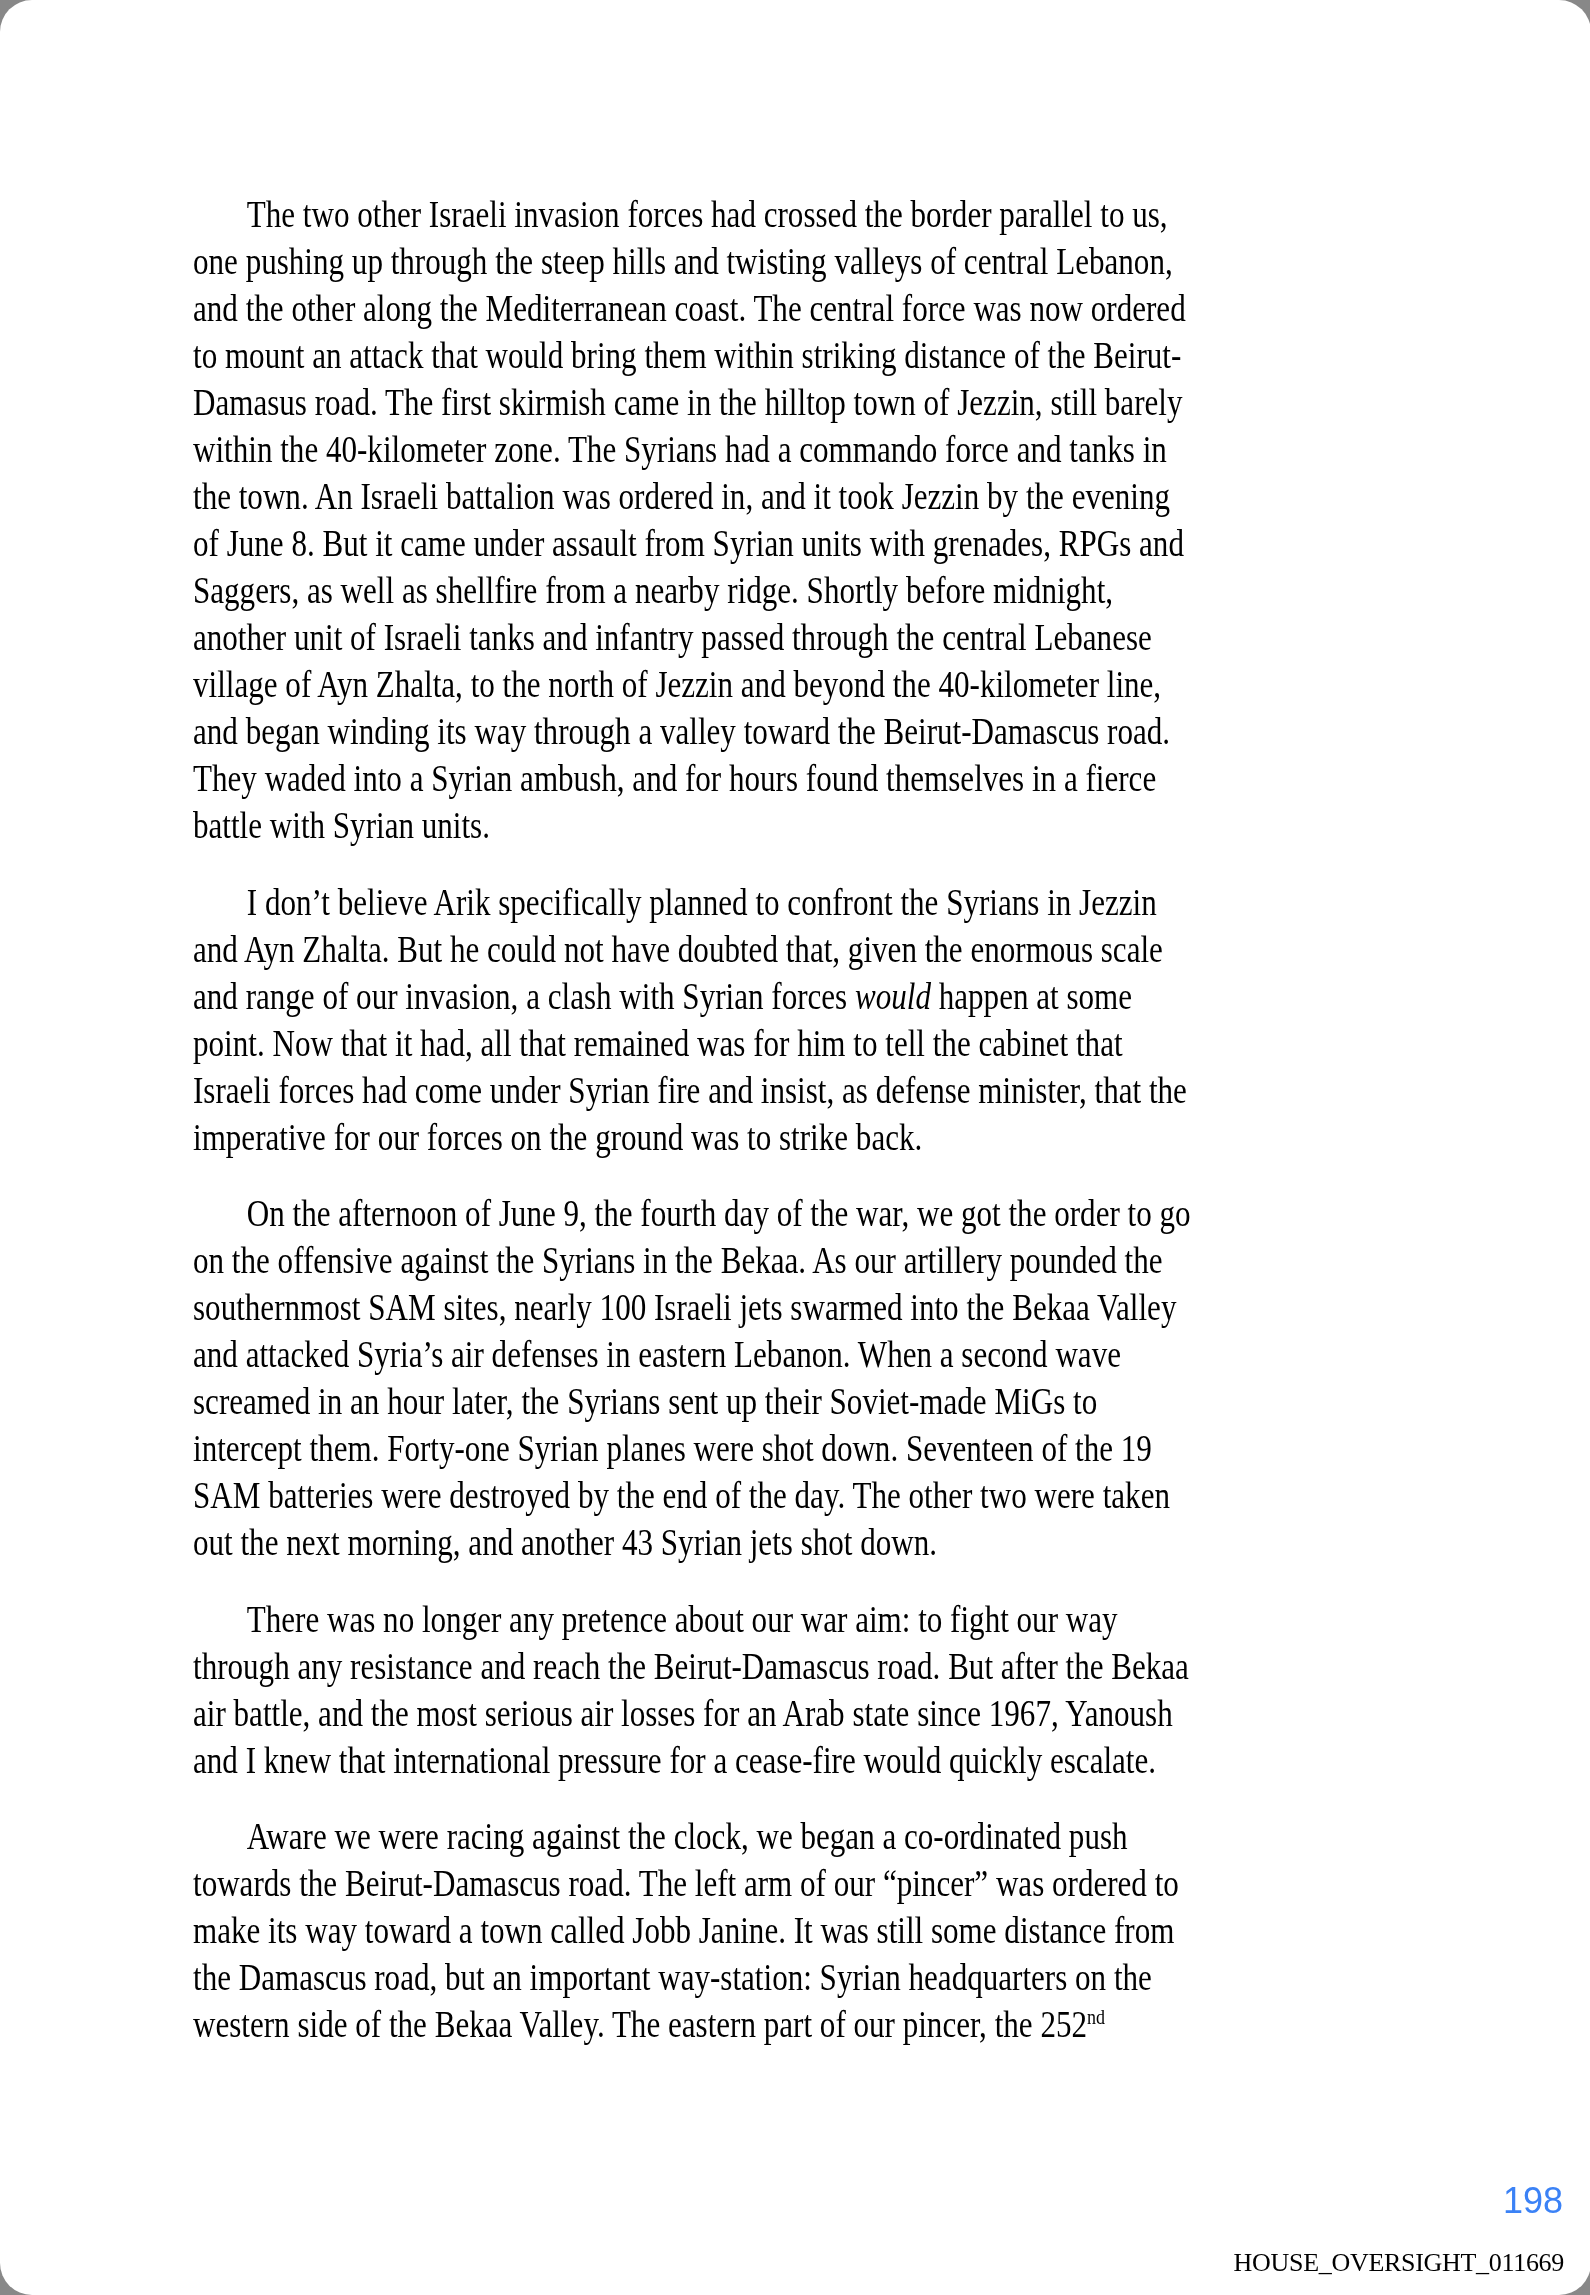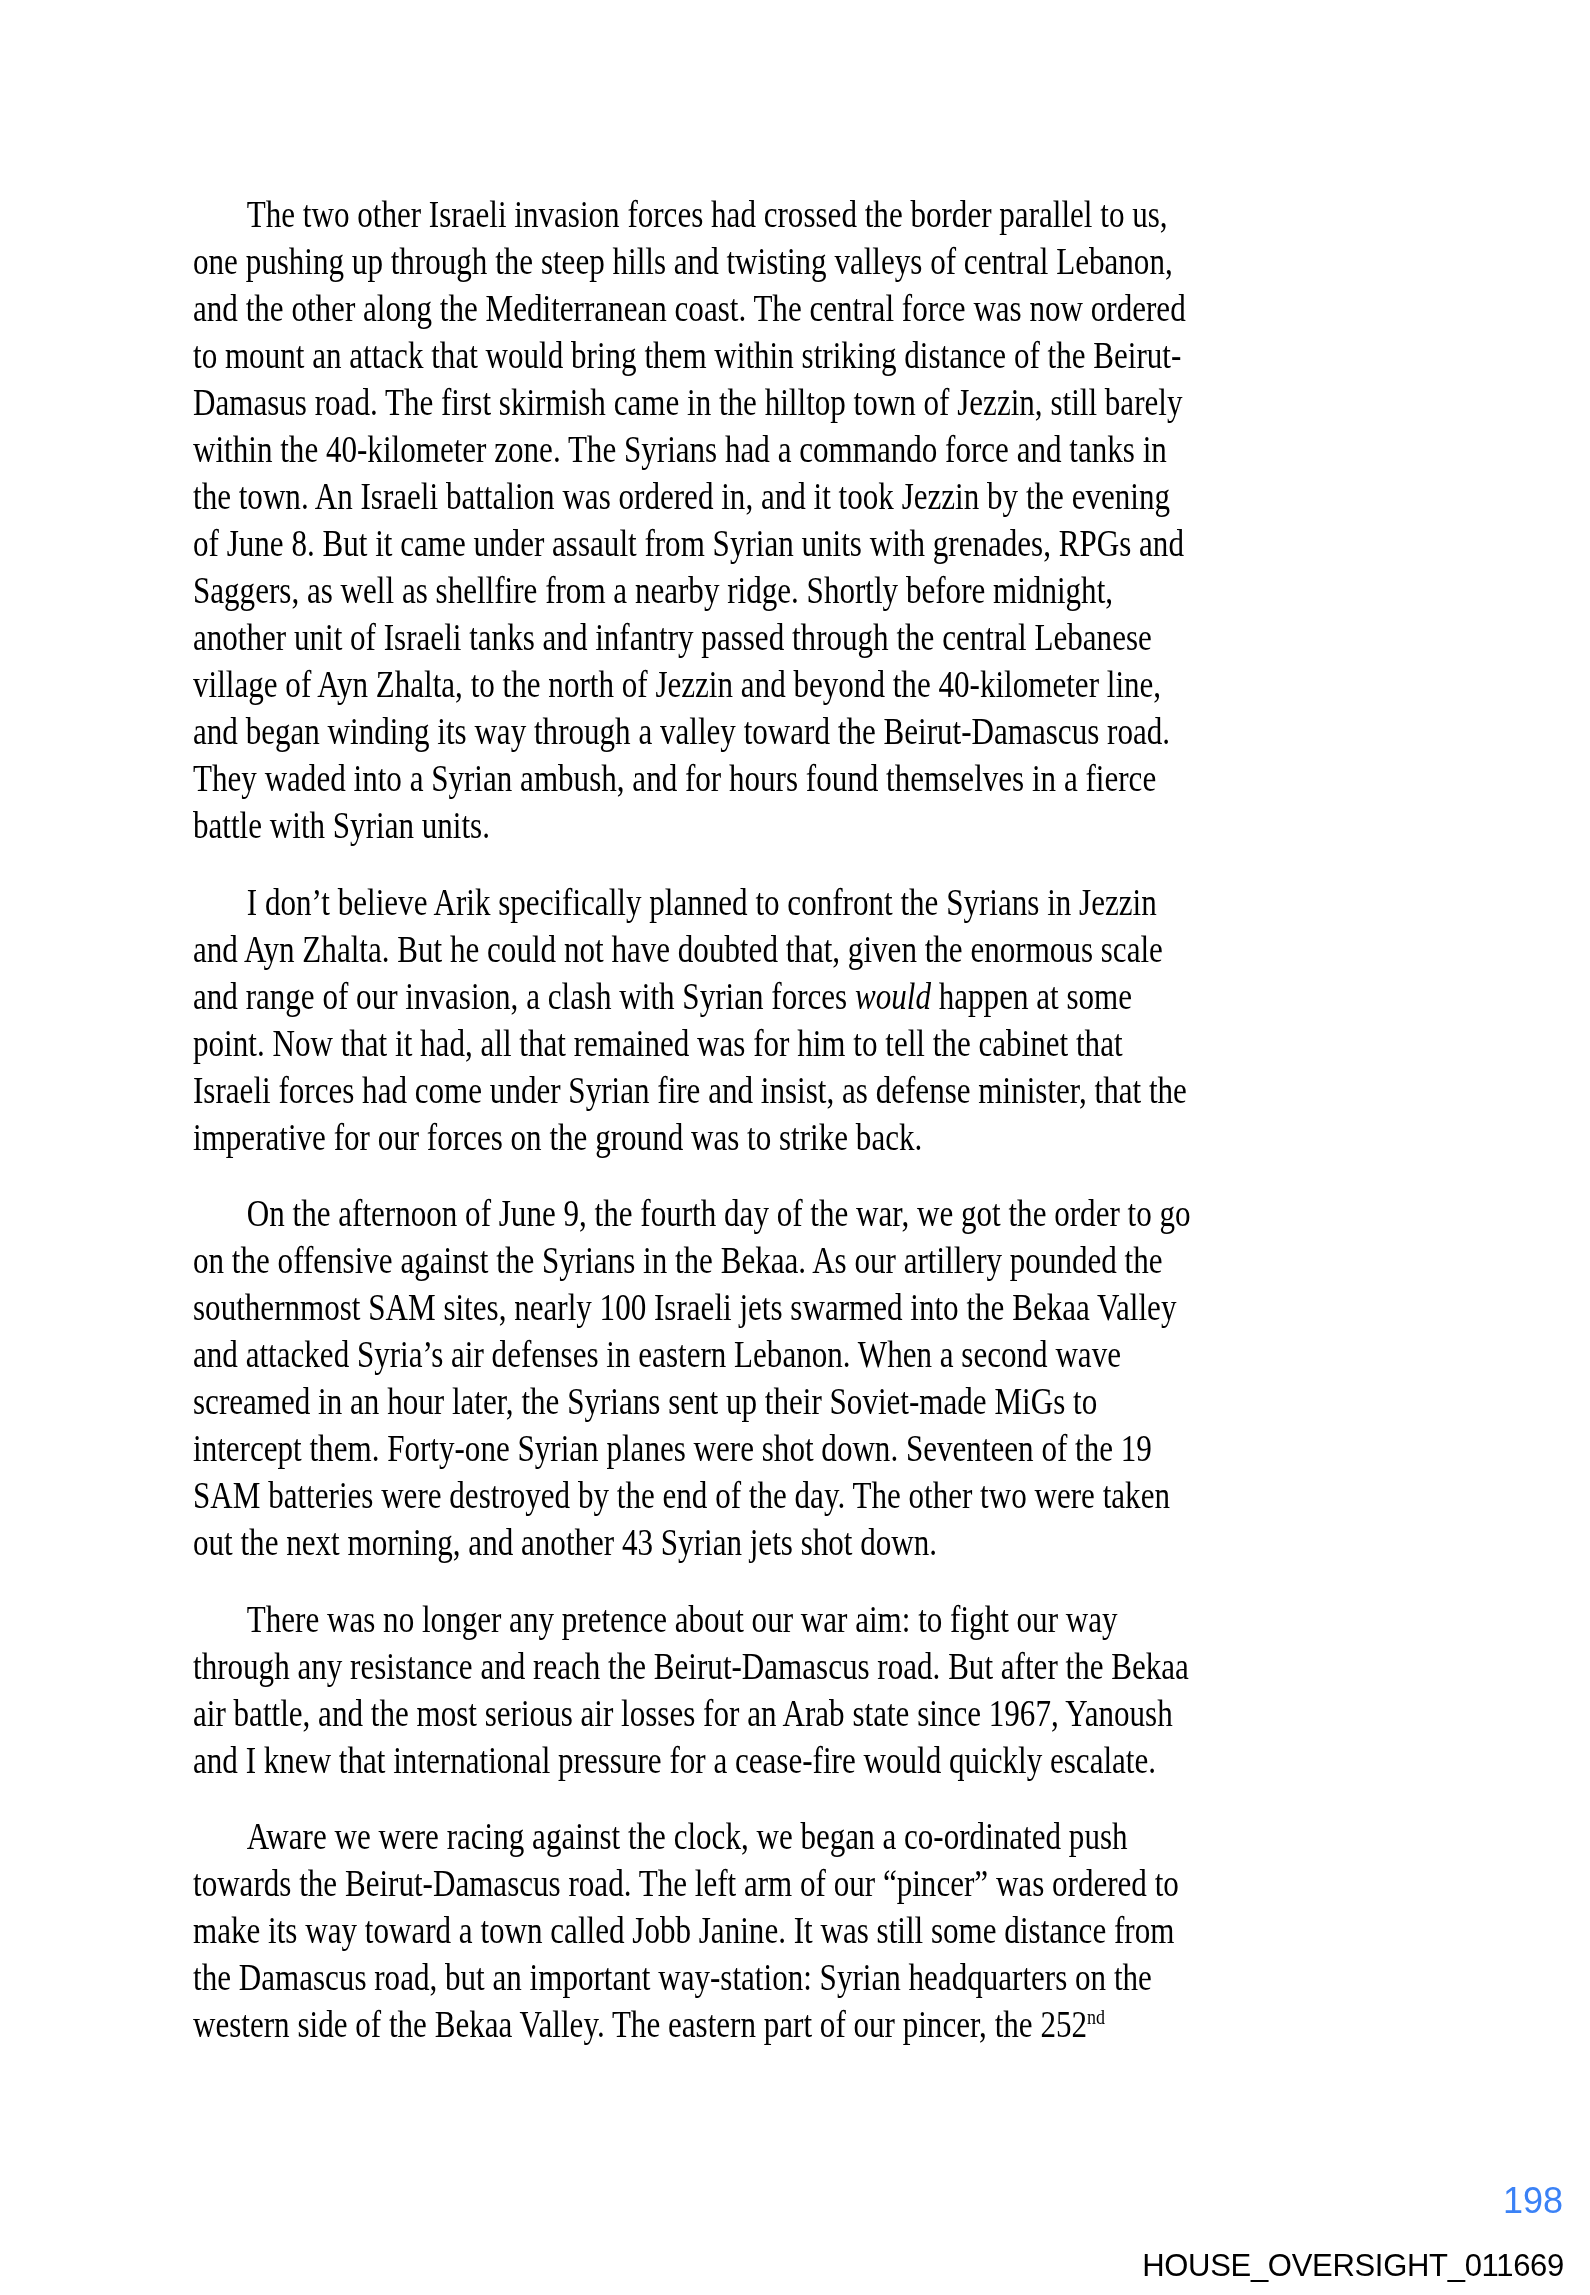"The two other Israeli invasion" .page { border-radius: none -> 32px }
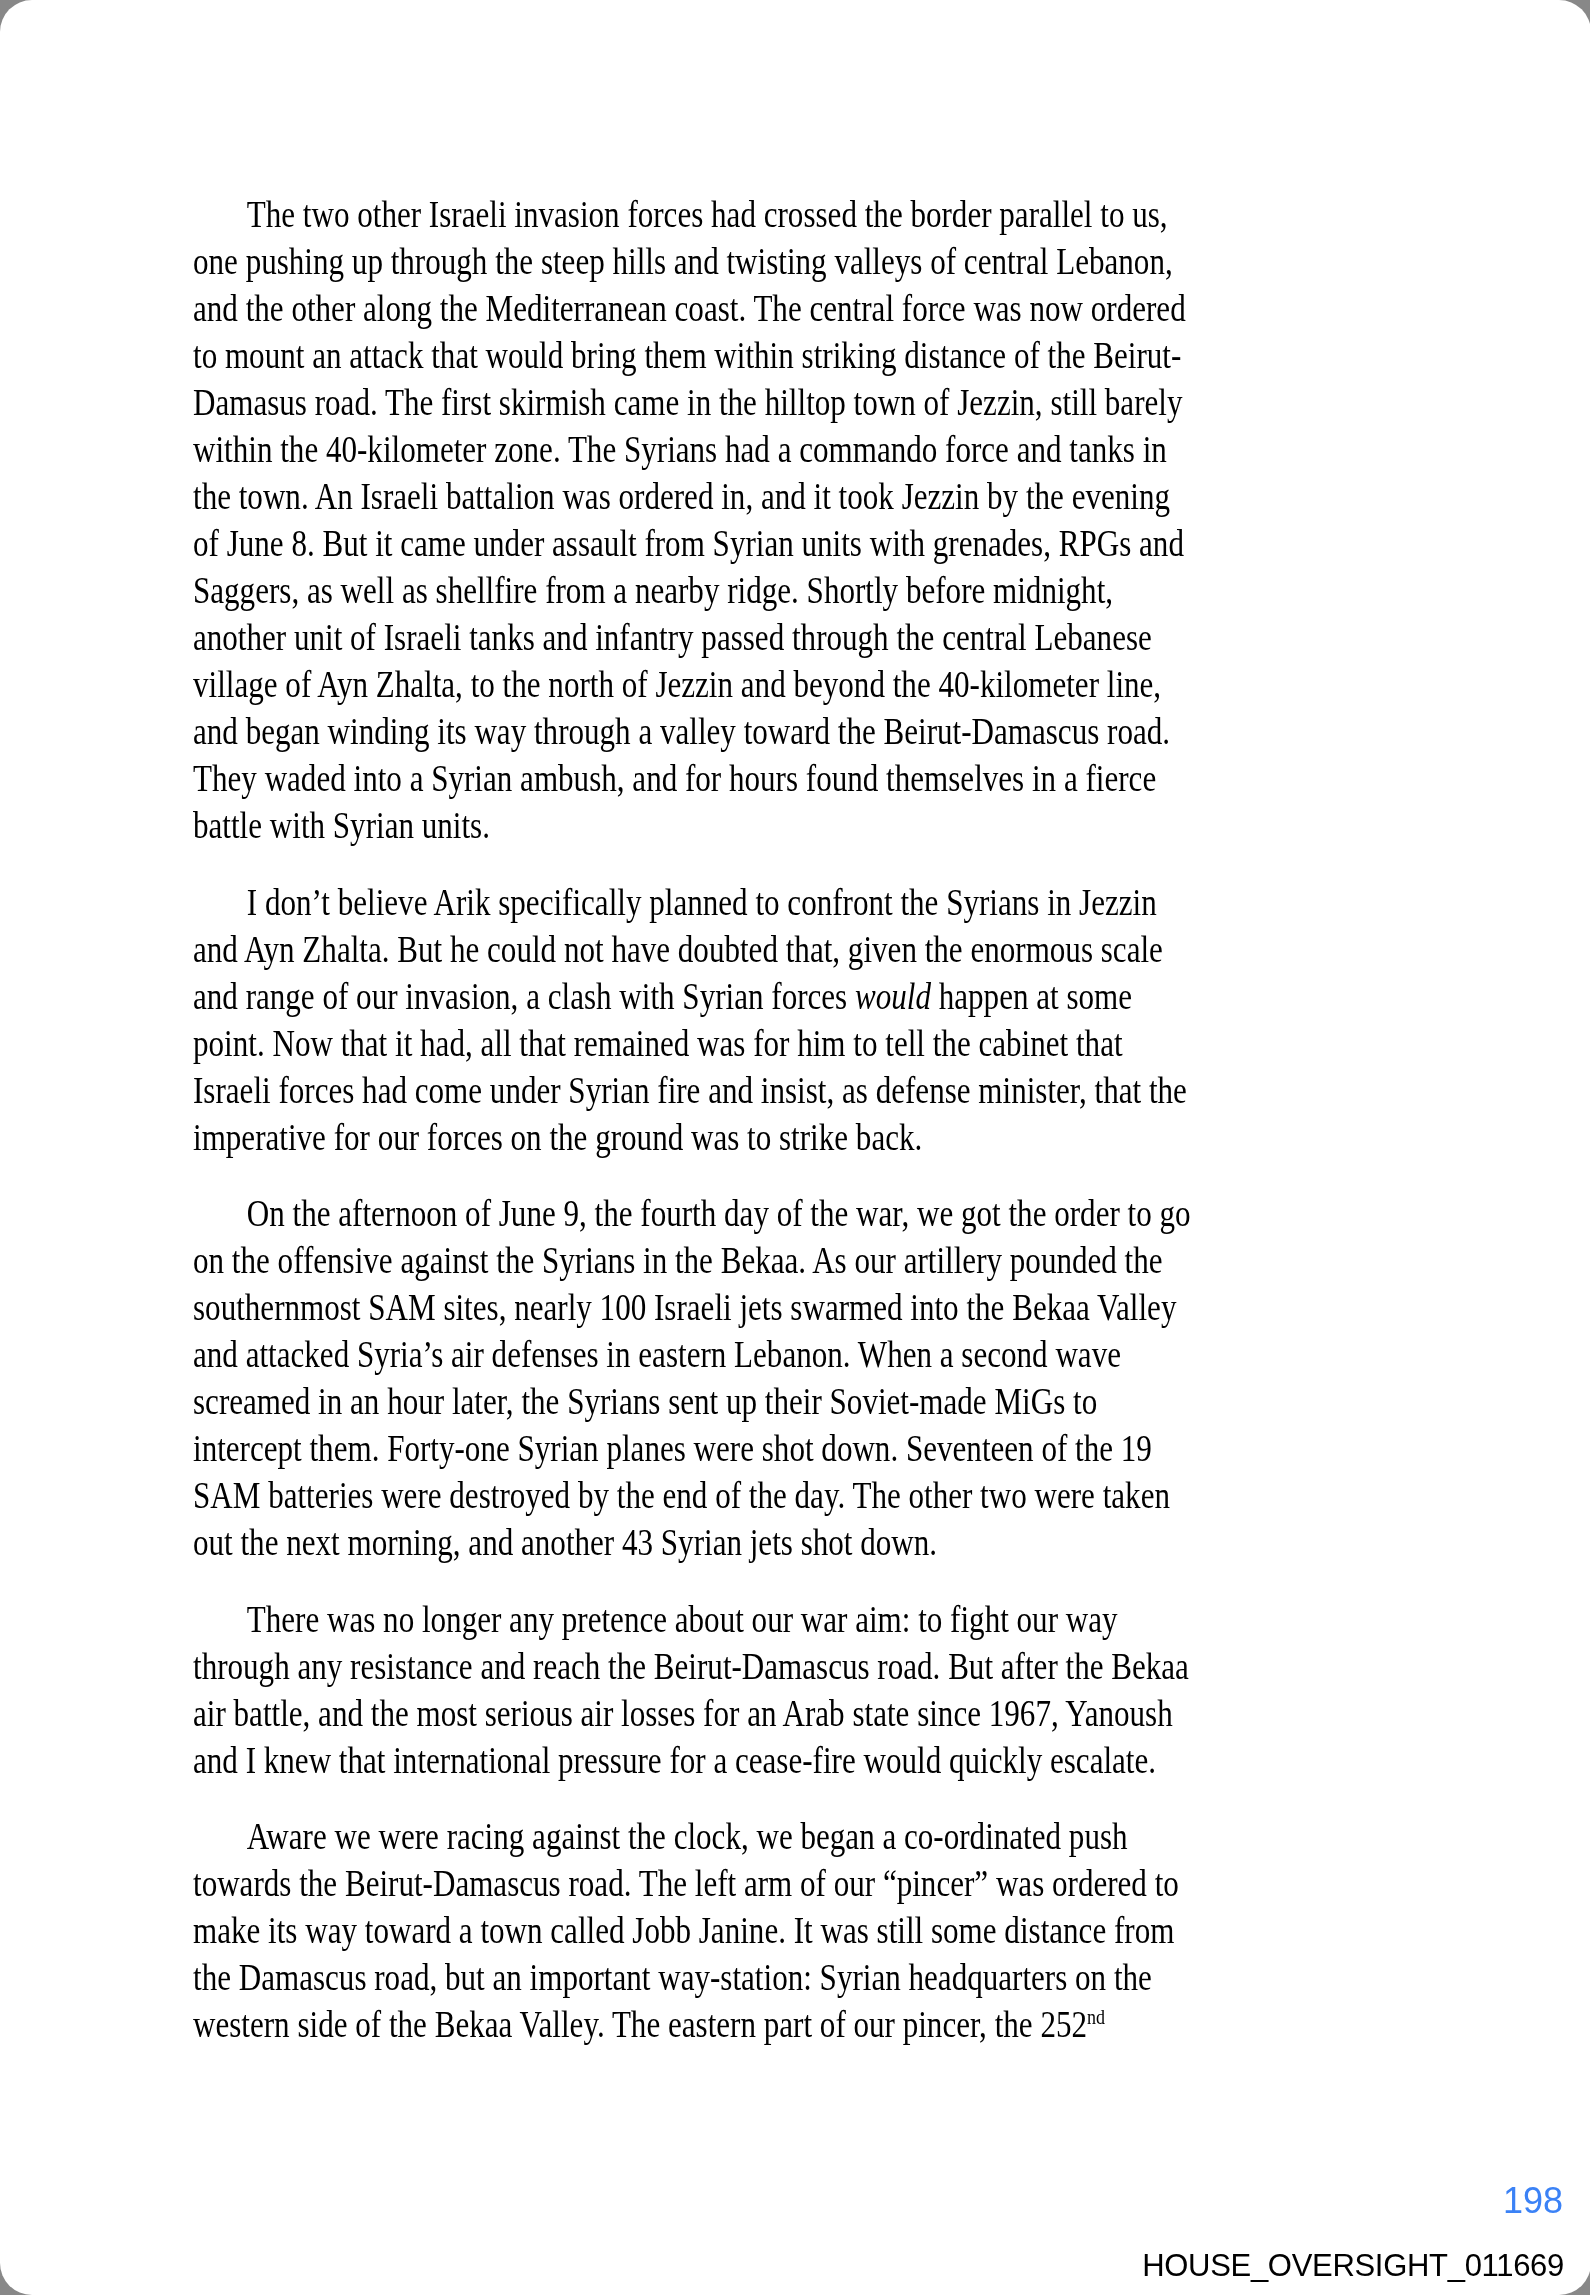"HOUSE_OVERSIGHT_011669" .stamp { font-family: Liberation Sans, sans-serif -> Liberation Serif, serif; font-size: 31px -> 26px }
